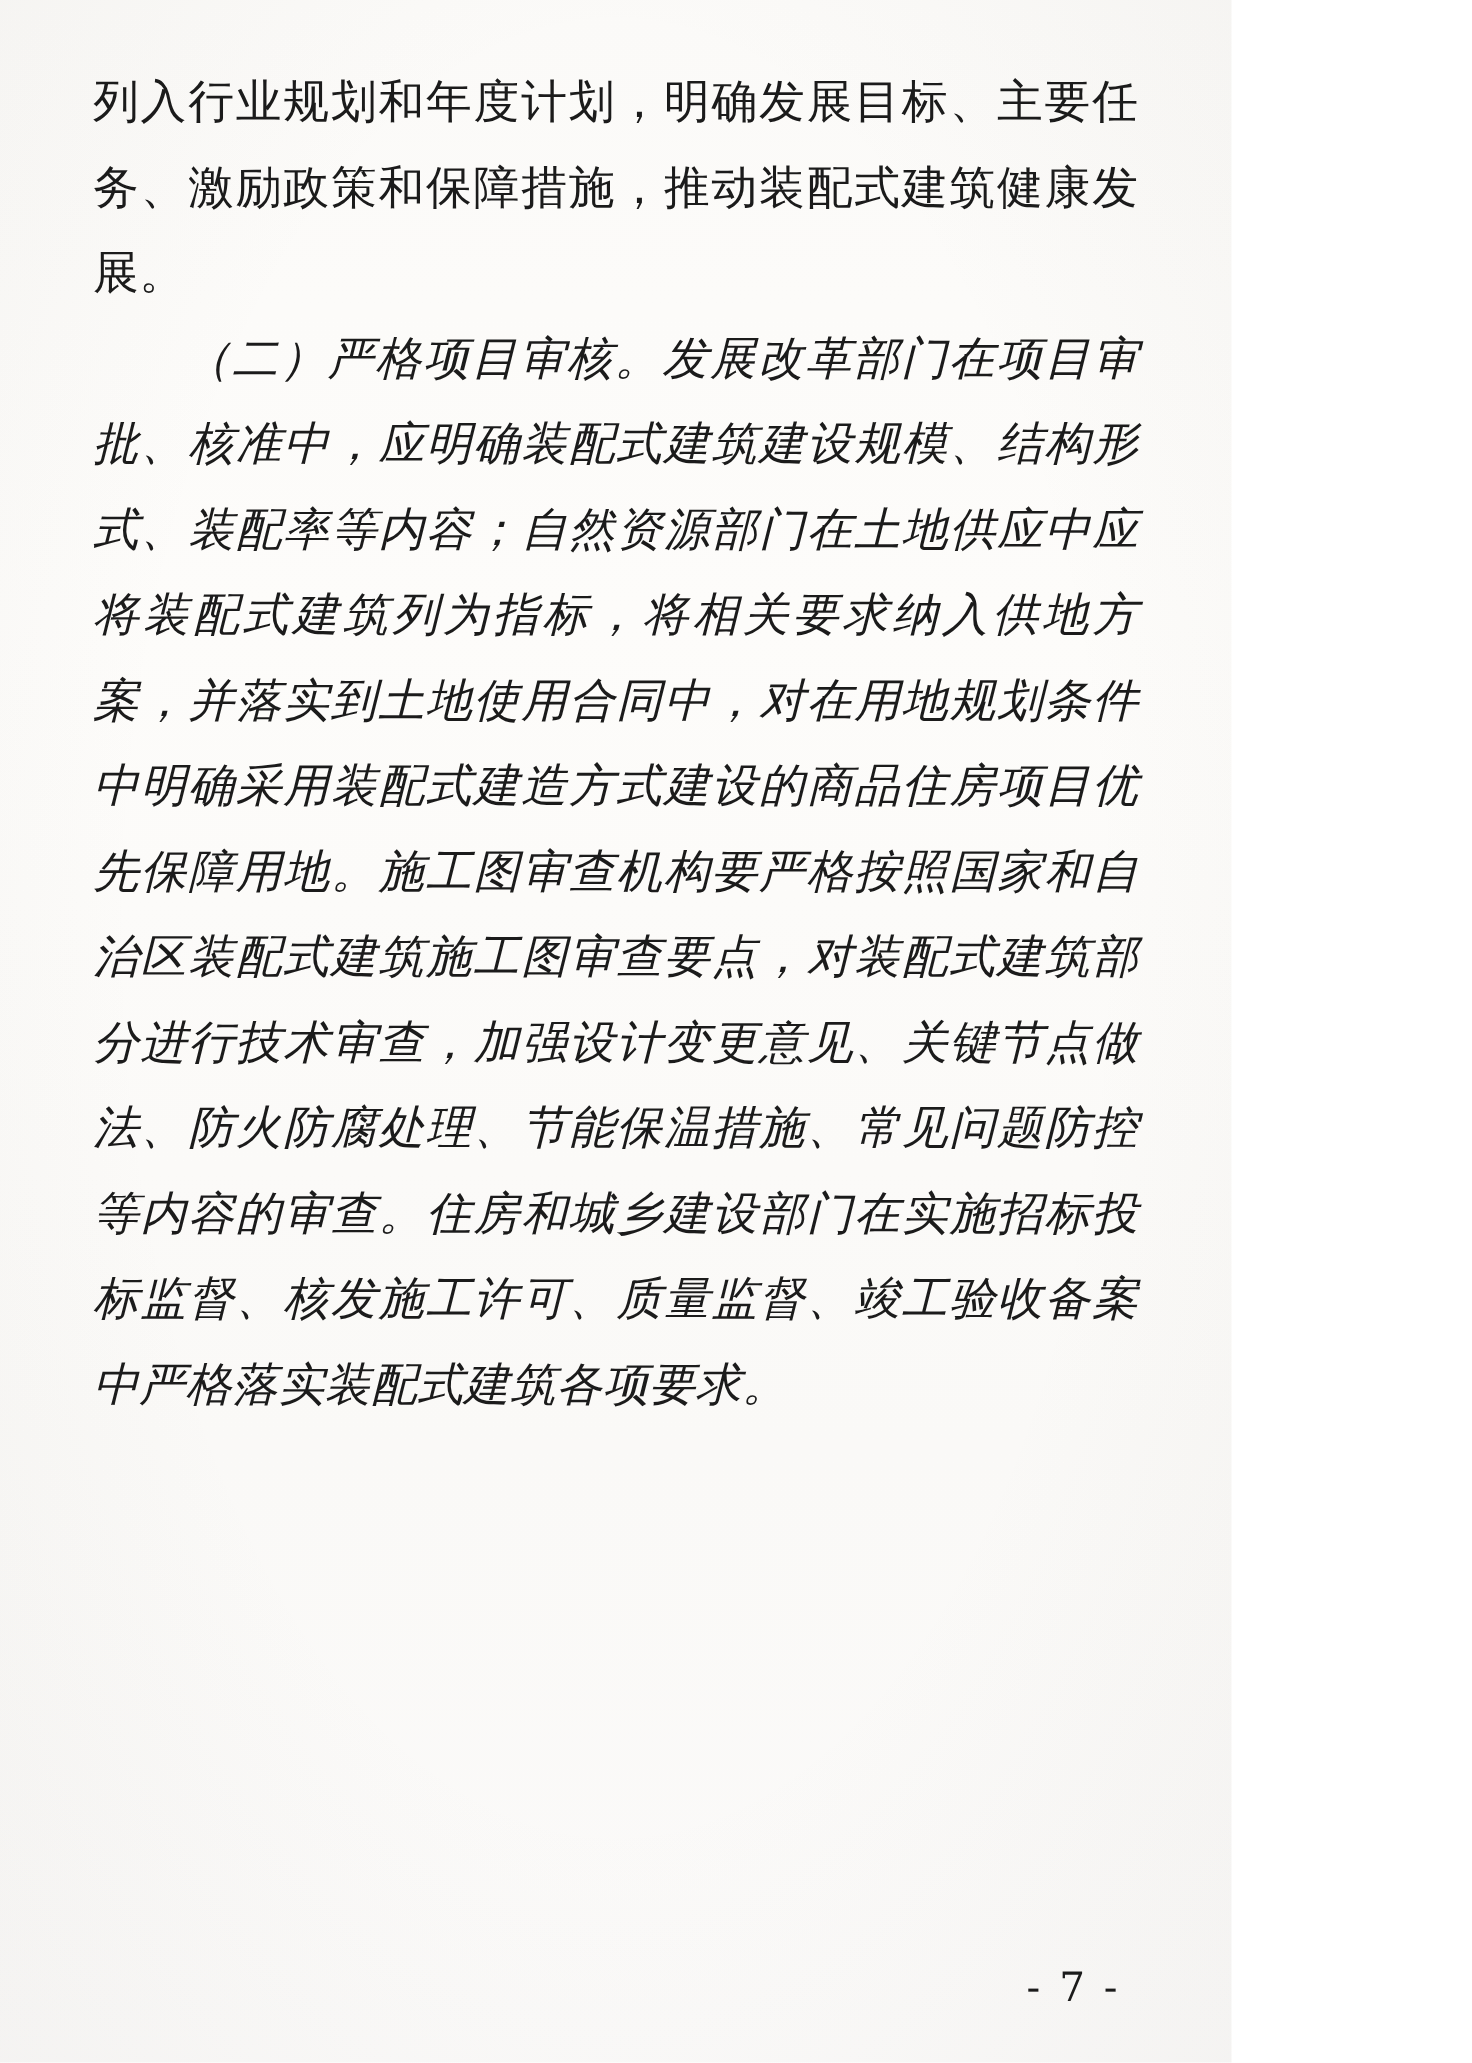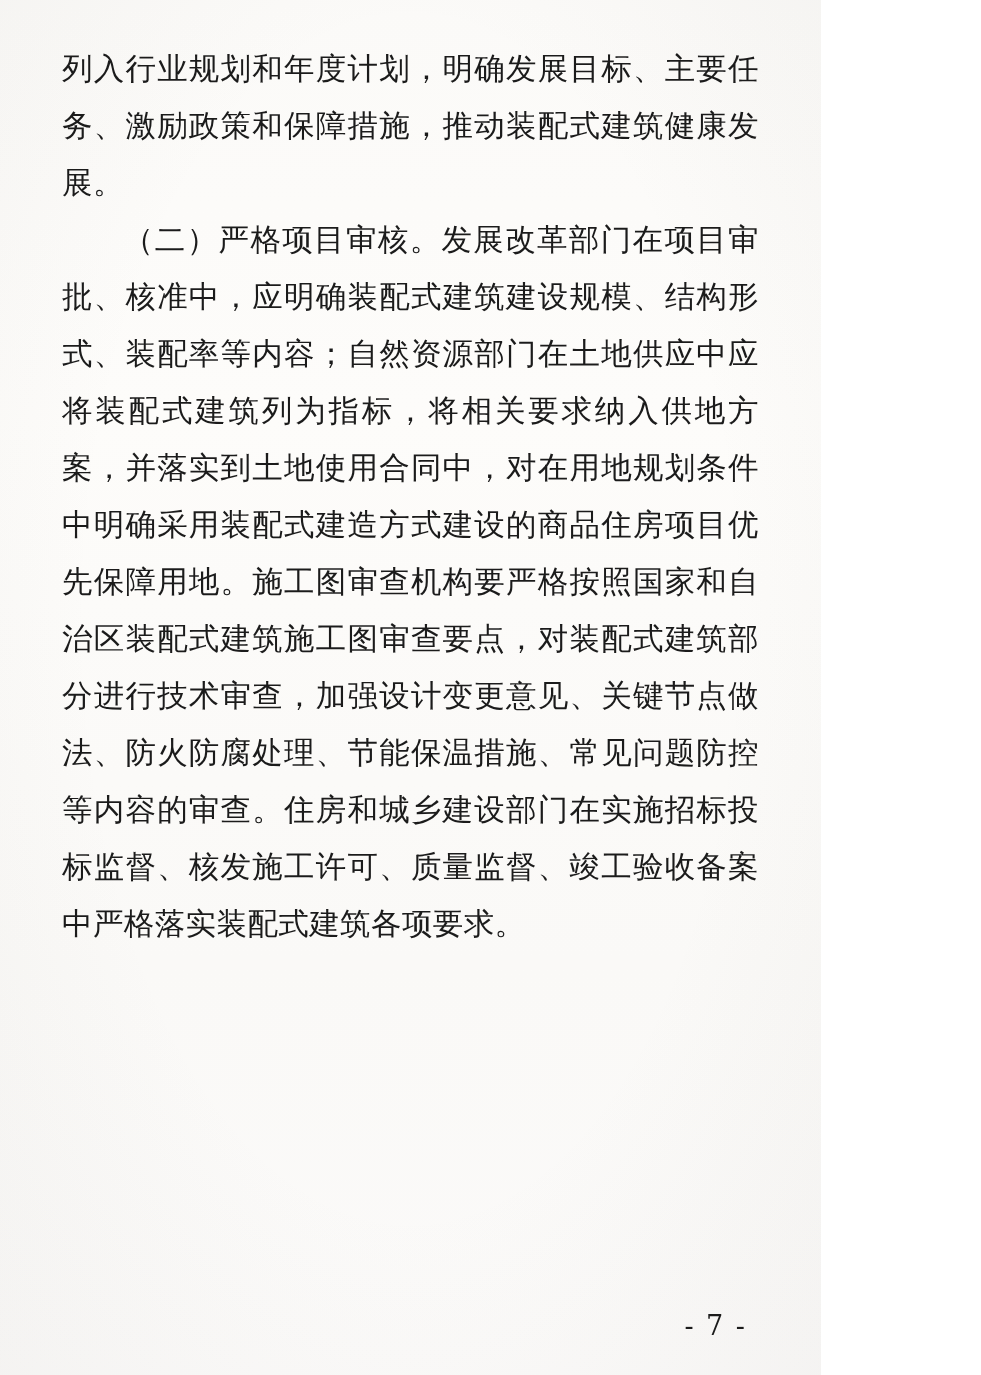"（二）严格项目审核。发展改革部门在项目审批、核准中，应明确装配式建筑建设规模、结" .para.indent { font-style: none -> italic }
